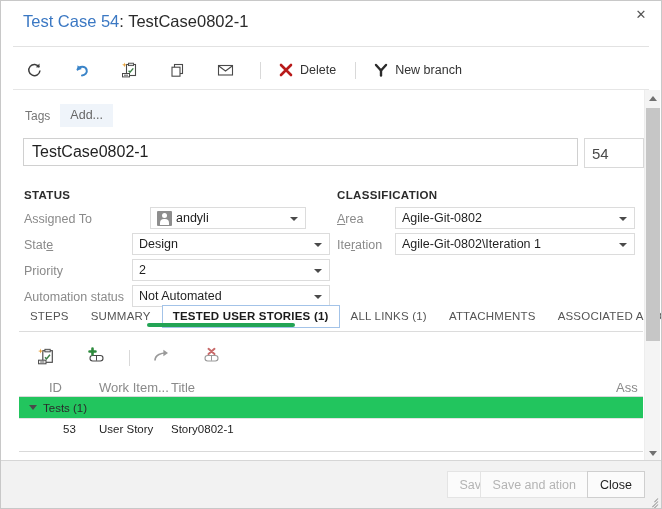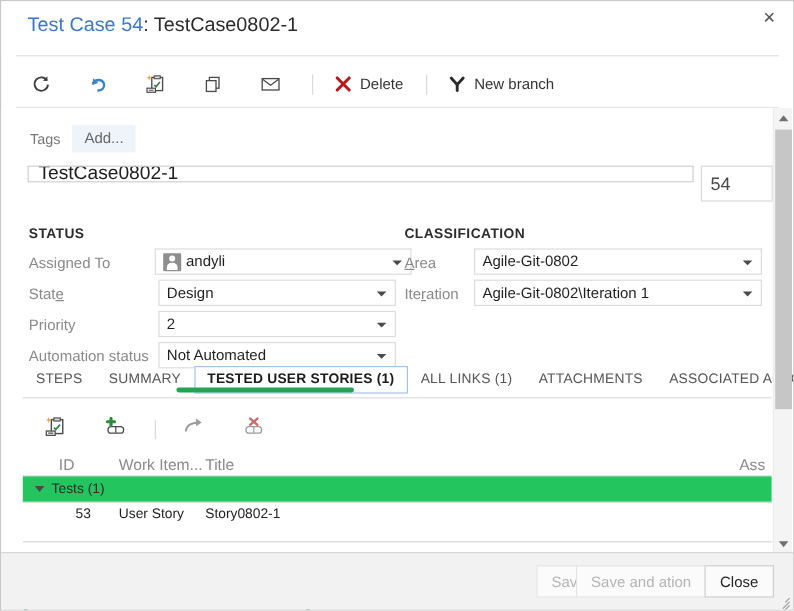"TestCase0802-1" .title-input { height: 14px -> 28px }
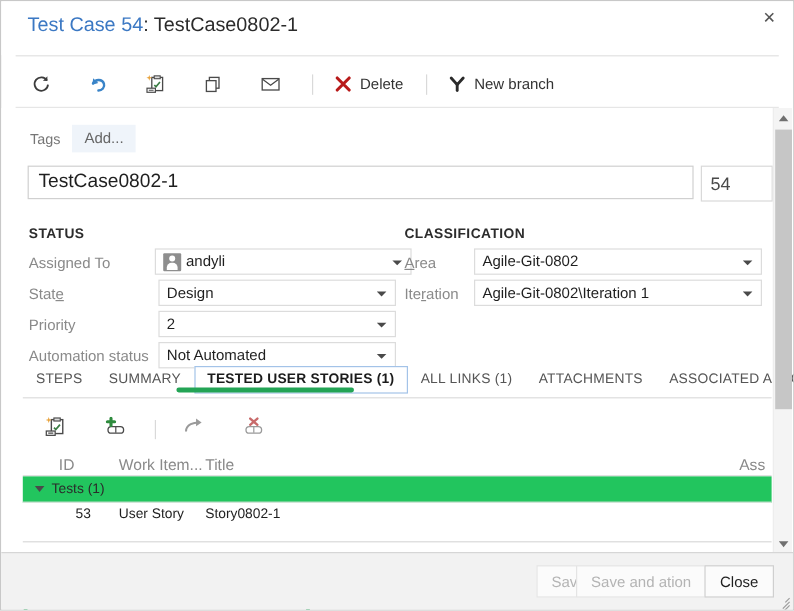"andyli" div.combo { left: 128px -> 149px; width: 214px -> 156px }
